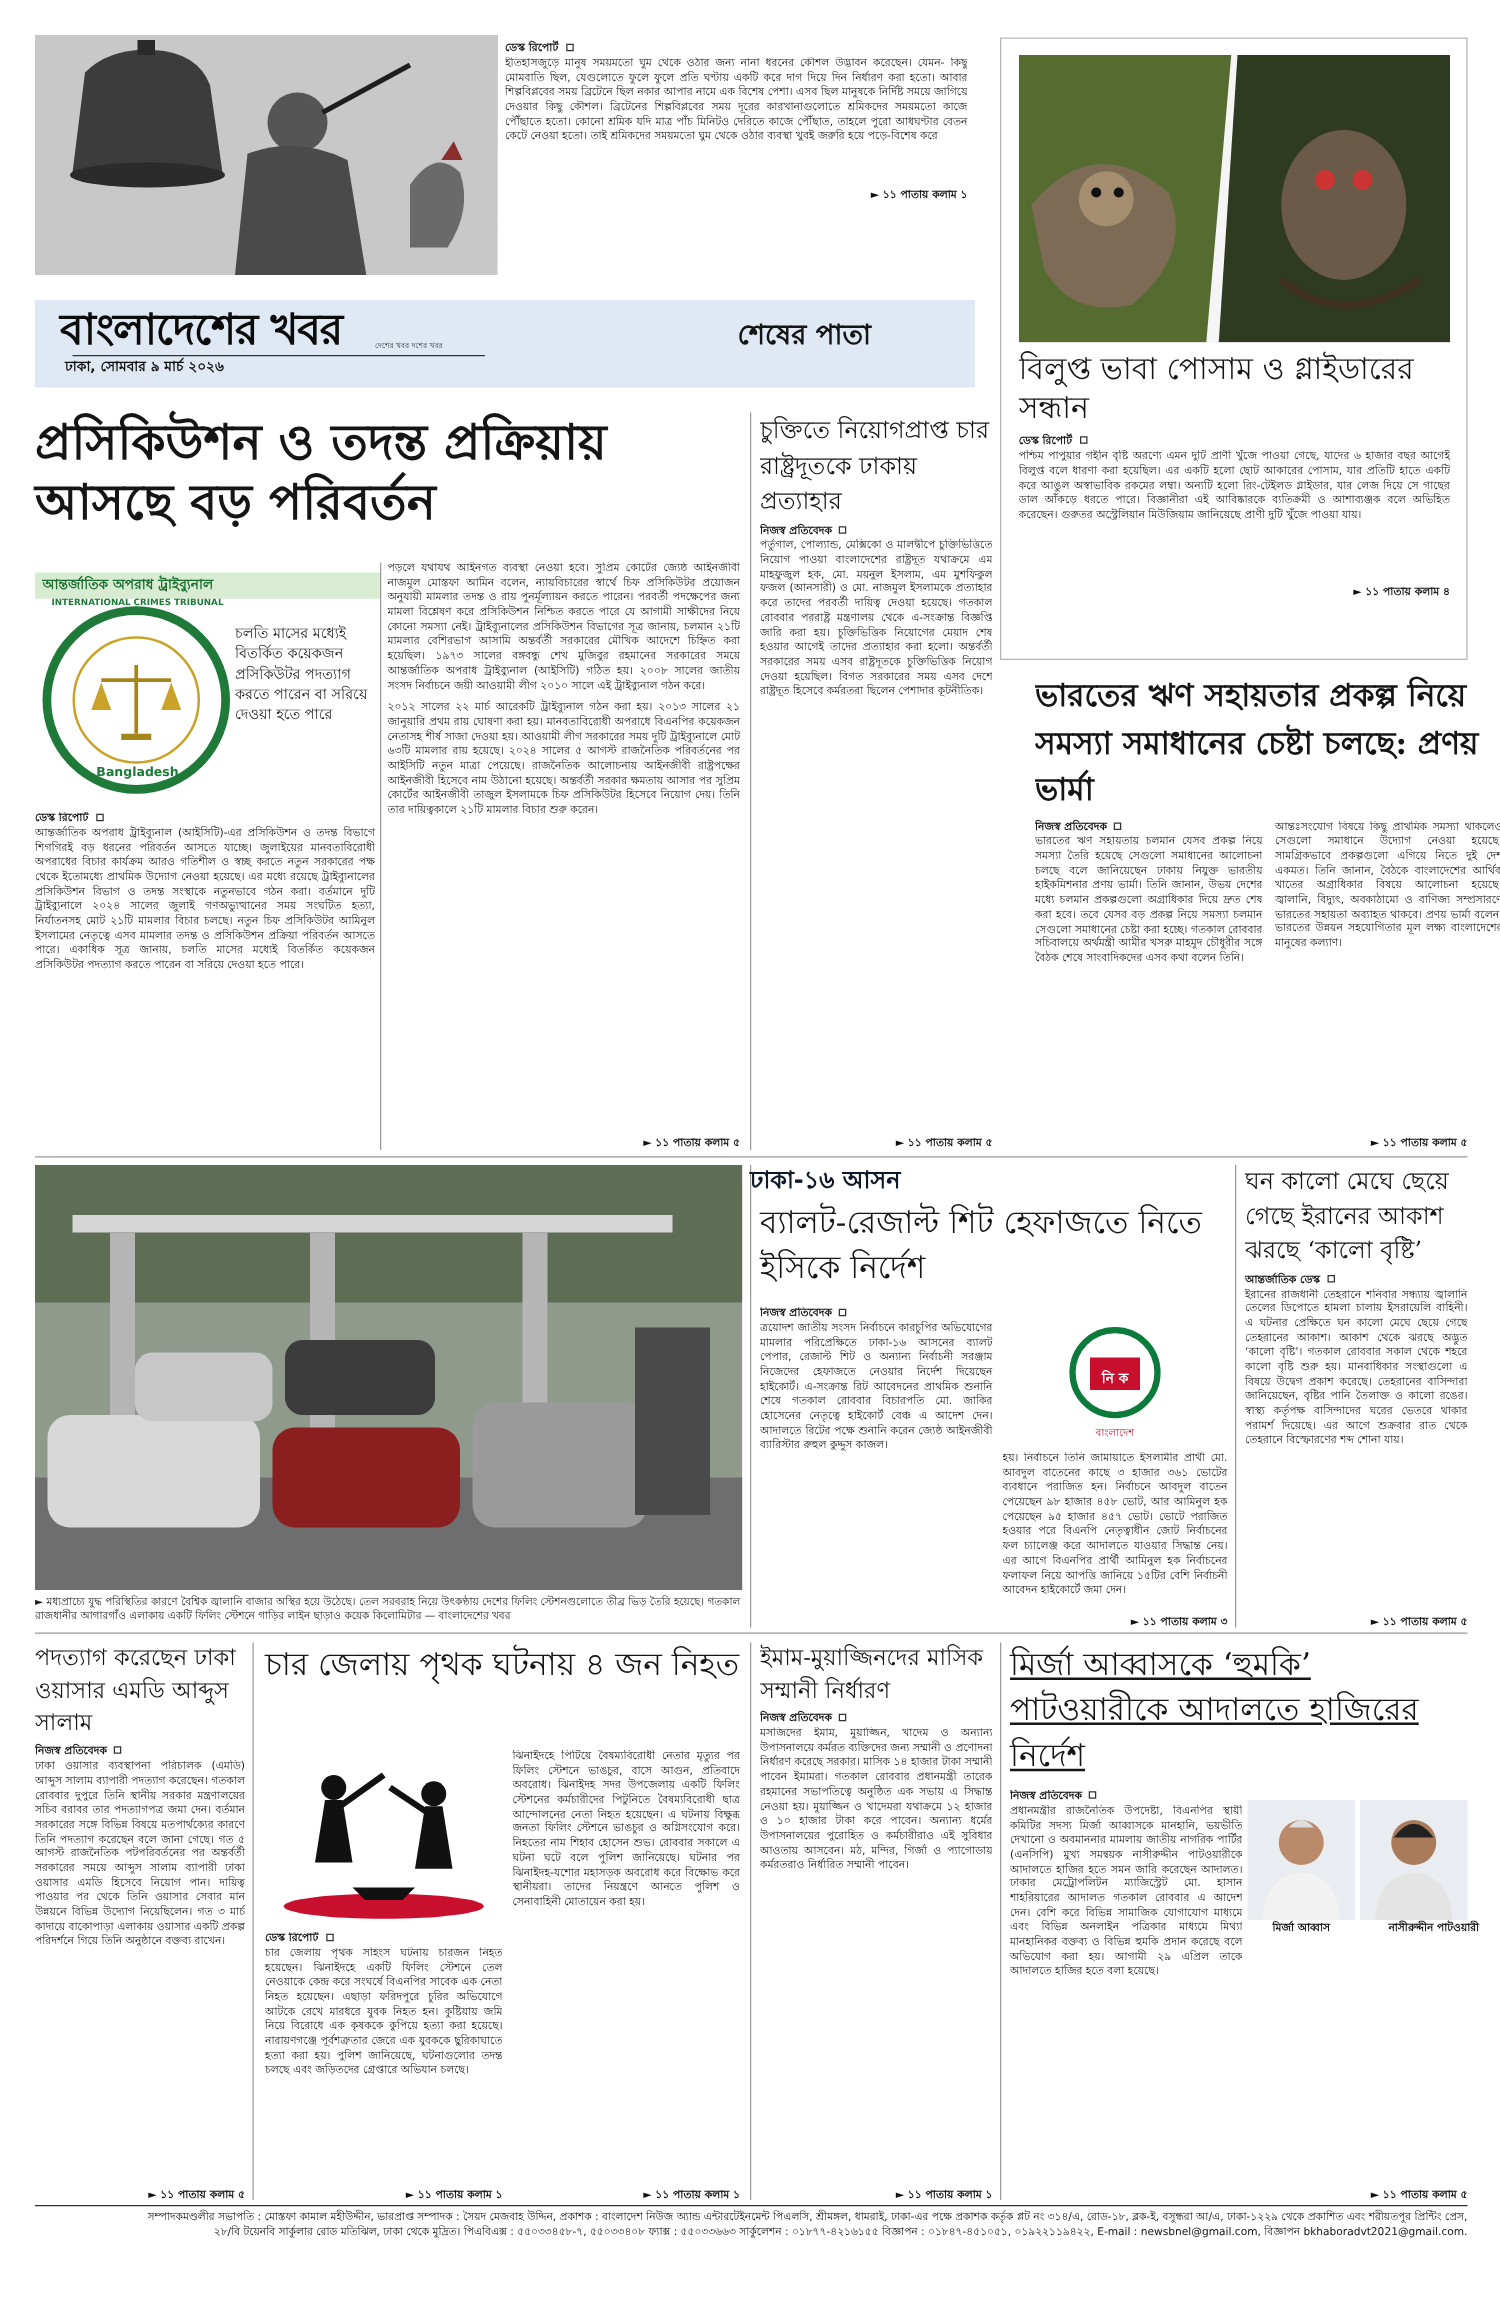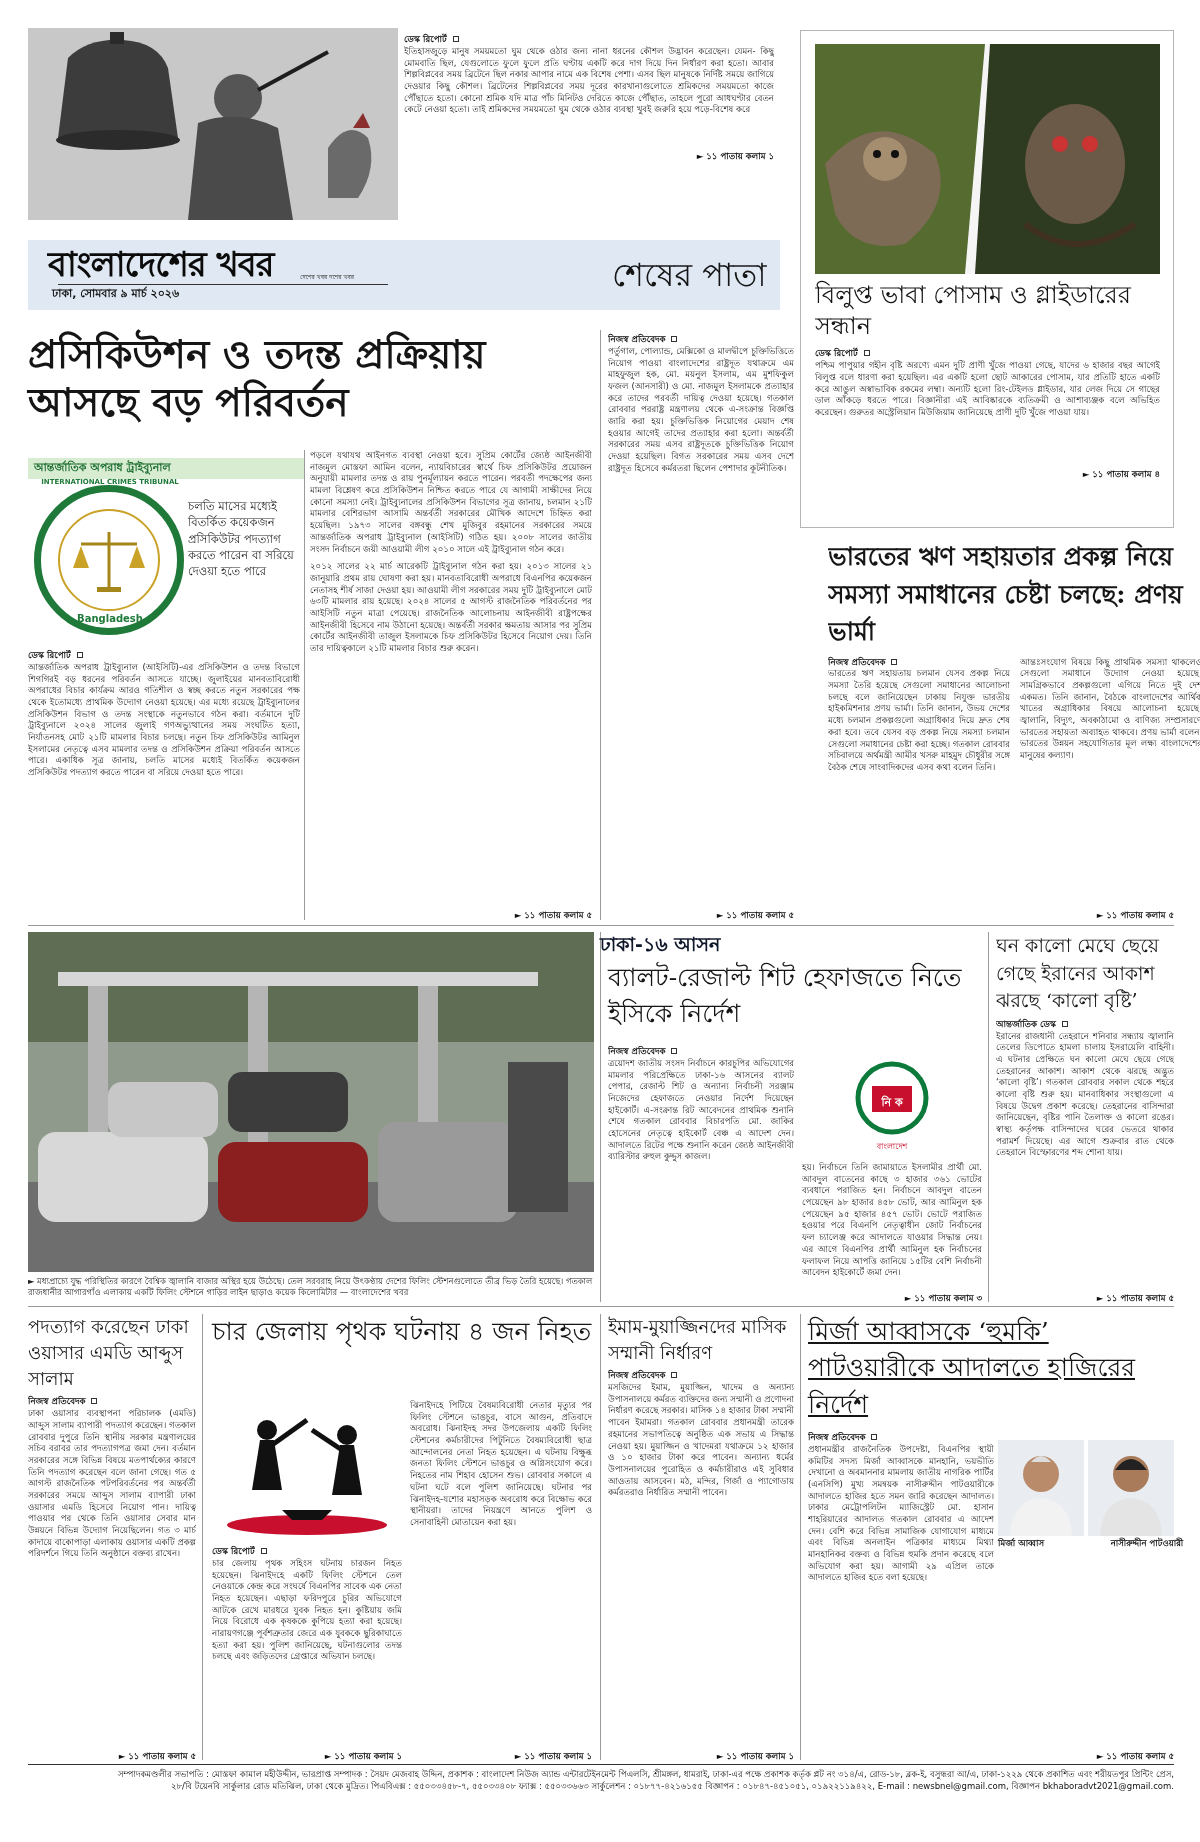"শেষের পাতা" div.abs { font-size: 32px -> 22px; font-weight: normal -> bold; left: 612px -> 590px }
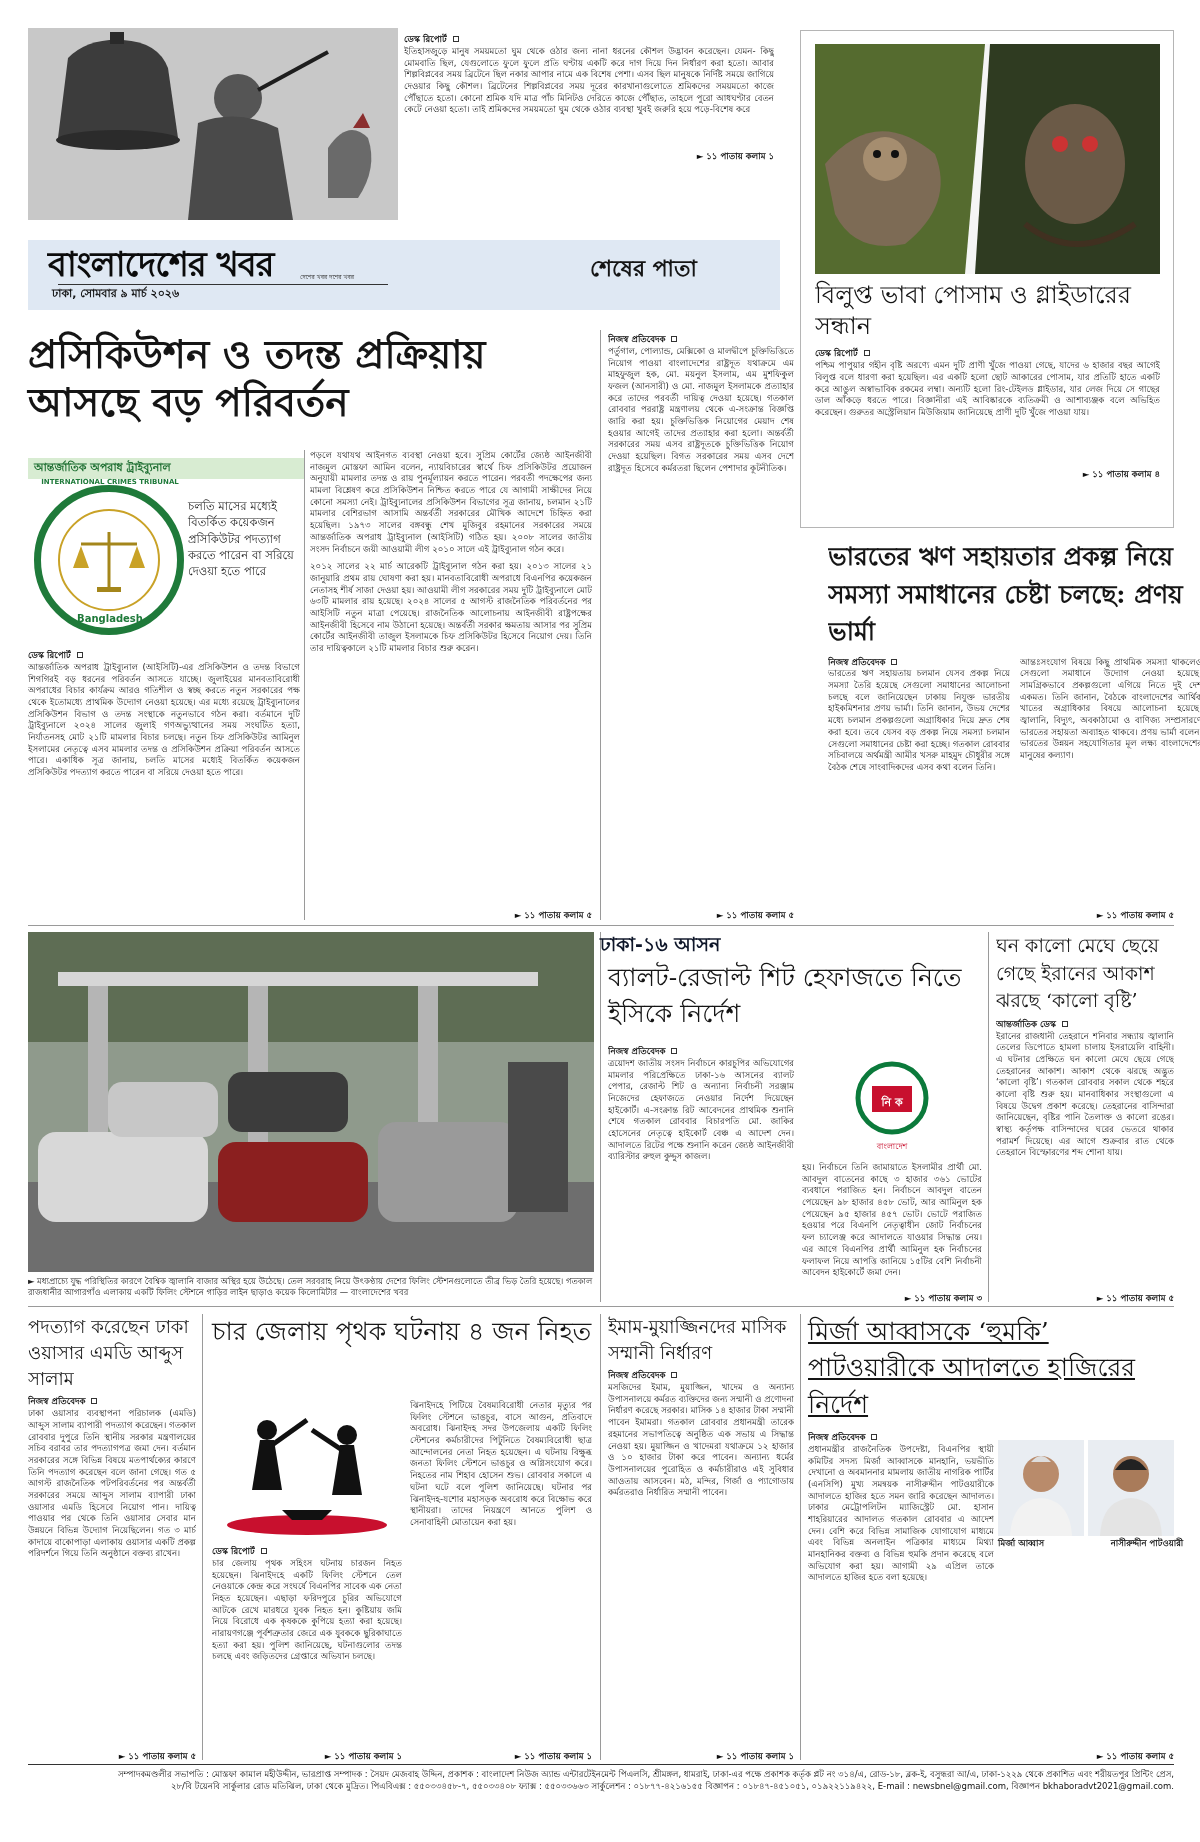"চুক্তিতে নিয়োগপ্রাপ্ত চার রাষ্ট্রদূতকে" div.hed { html: none -> <div>চুক্তিতে নিয়োগপ্রাপ্ত চার রাষ্ট্রদূতকে ঢাকায় প্রত্যাহার</div> }
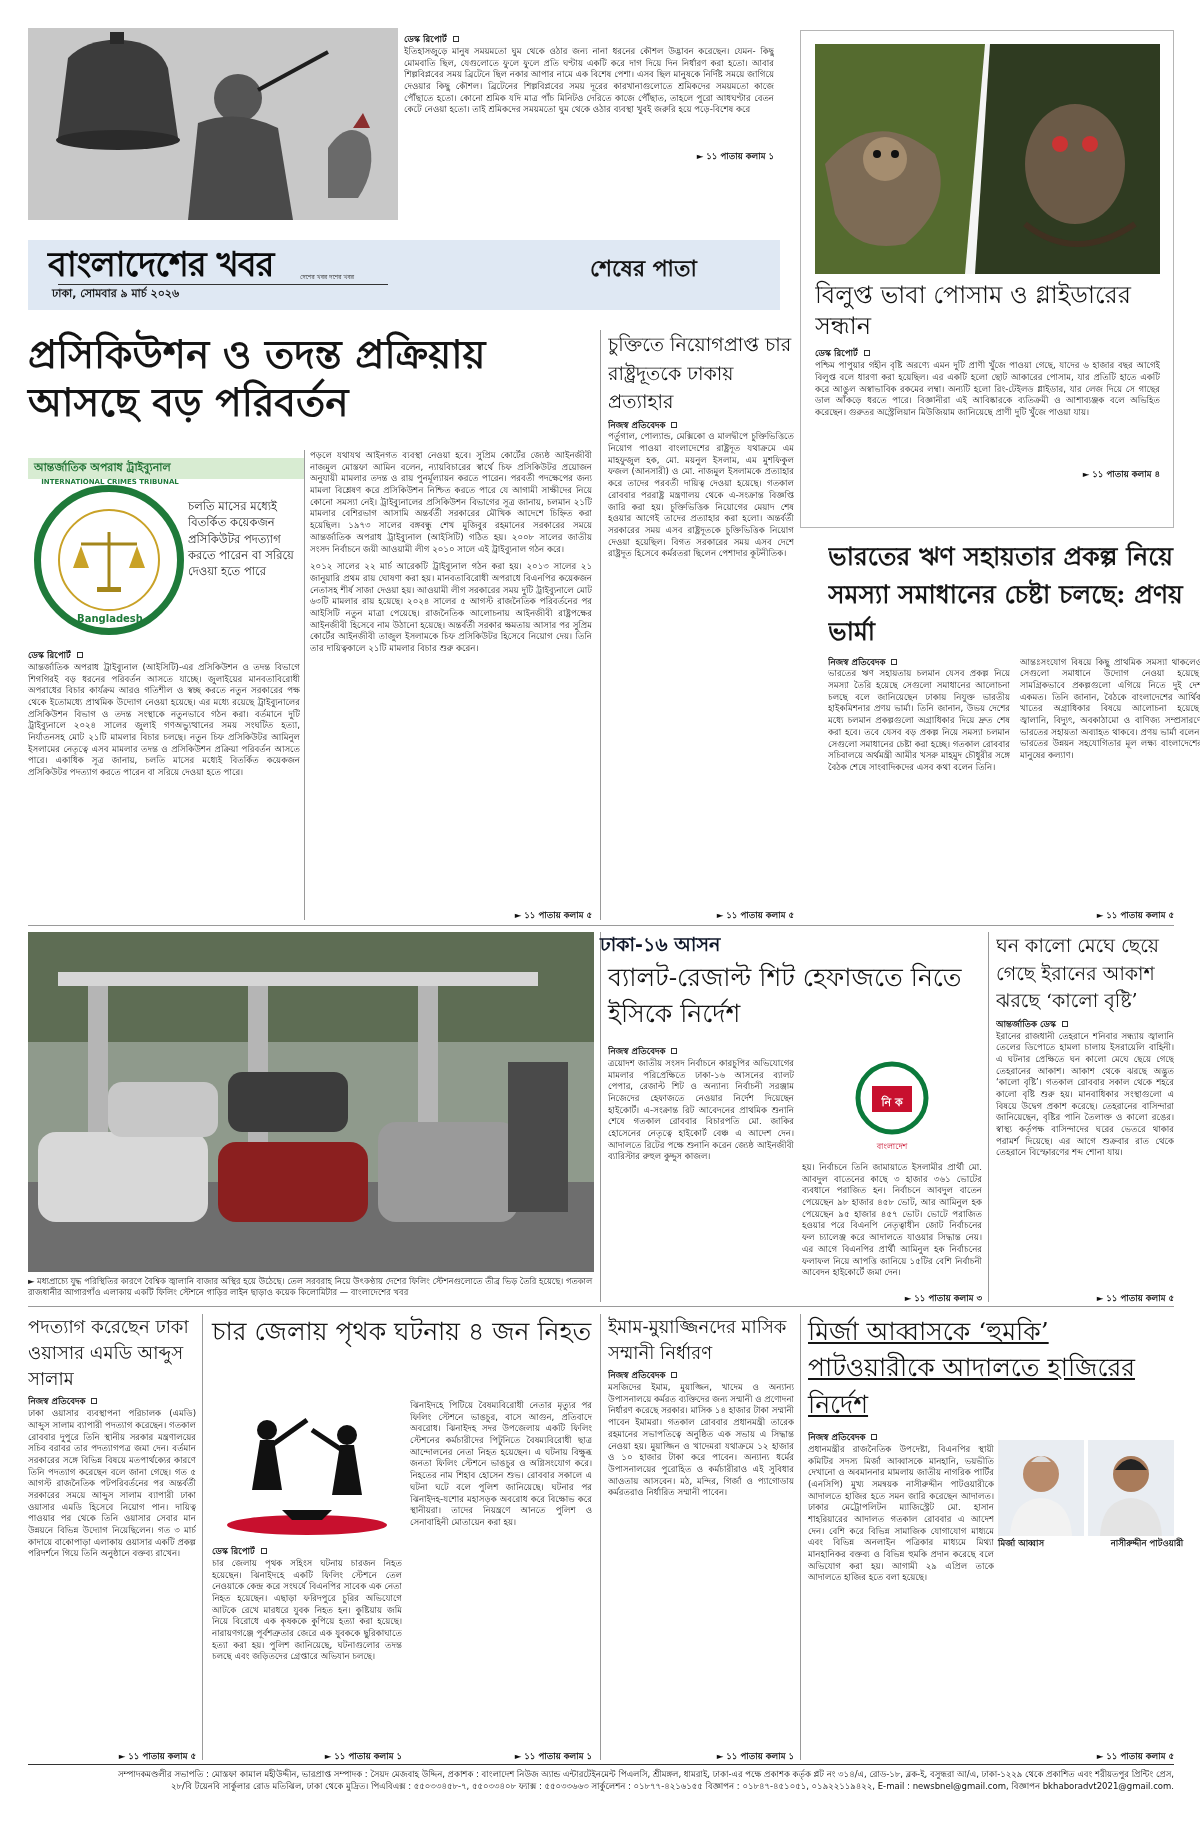"মির্জা আব্বাস" div.abs { text-align: none -> center }
